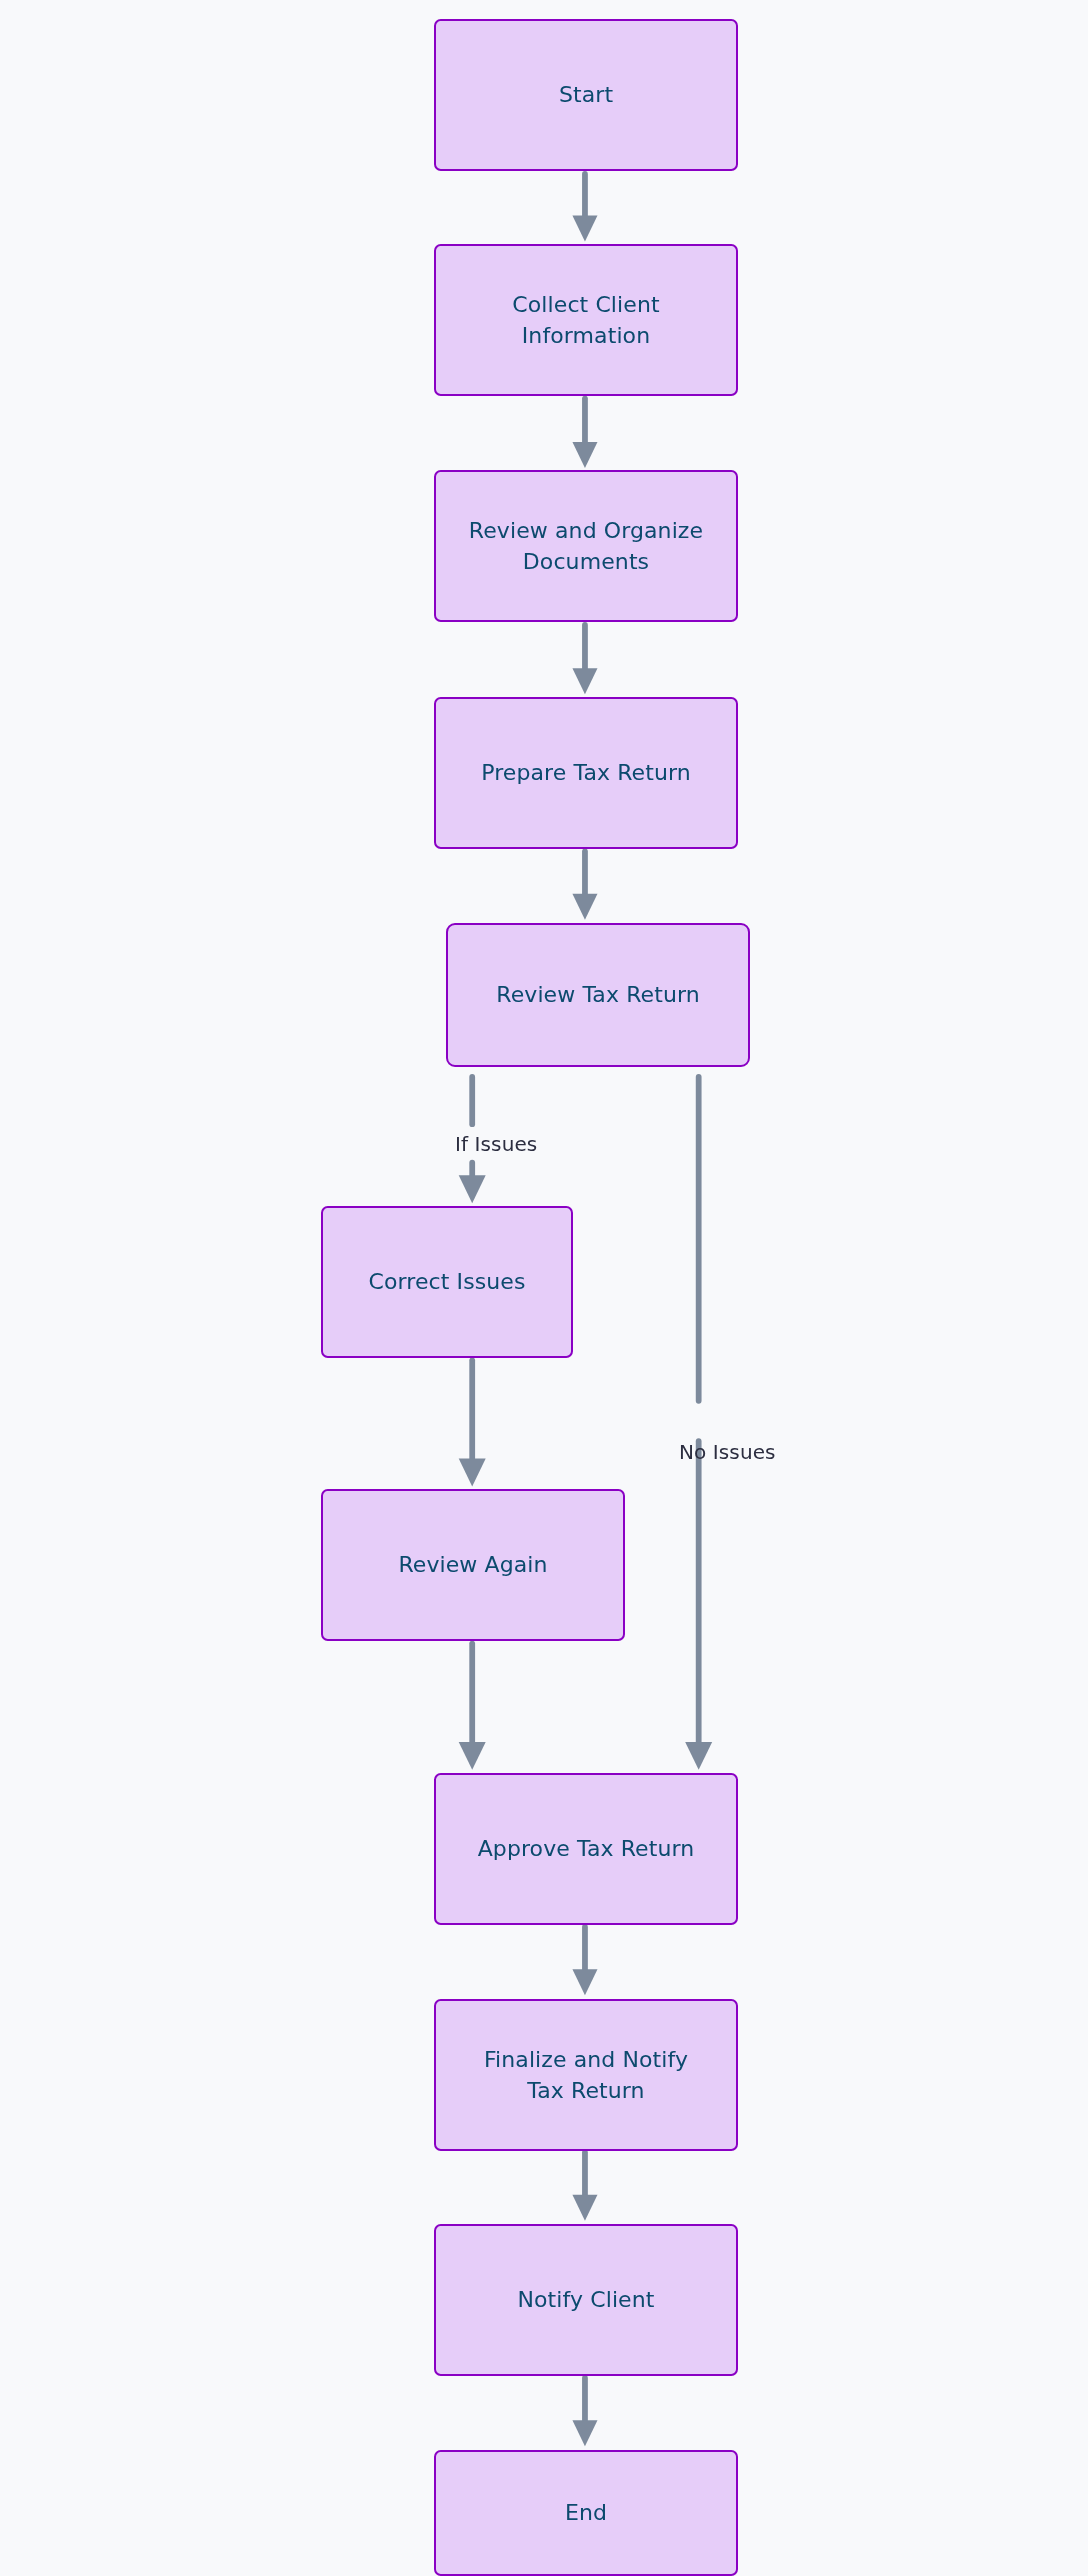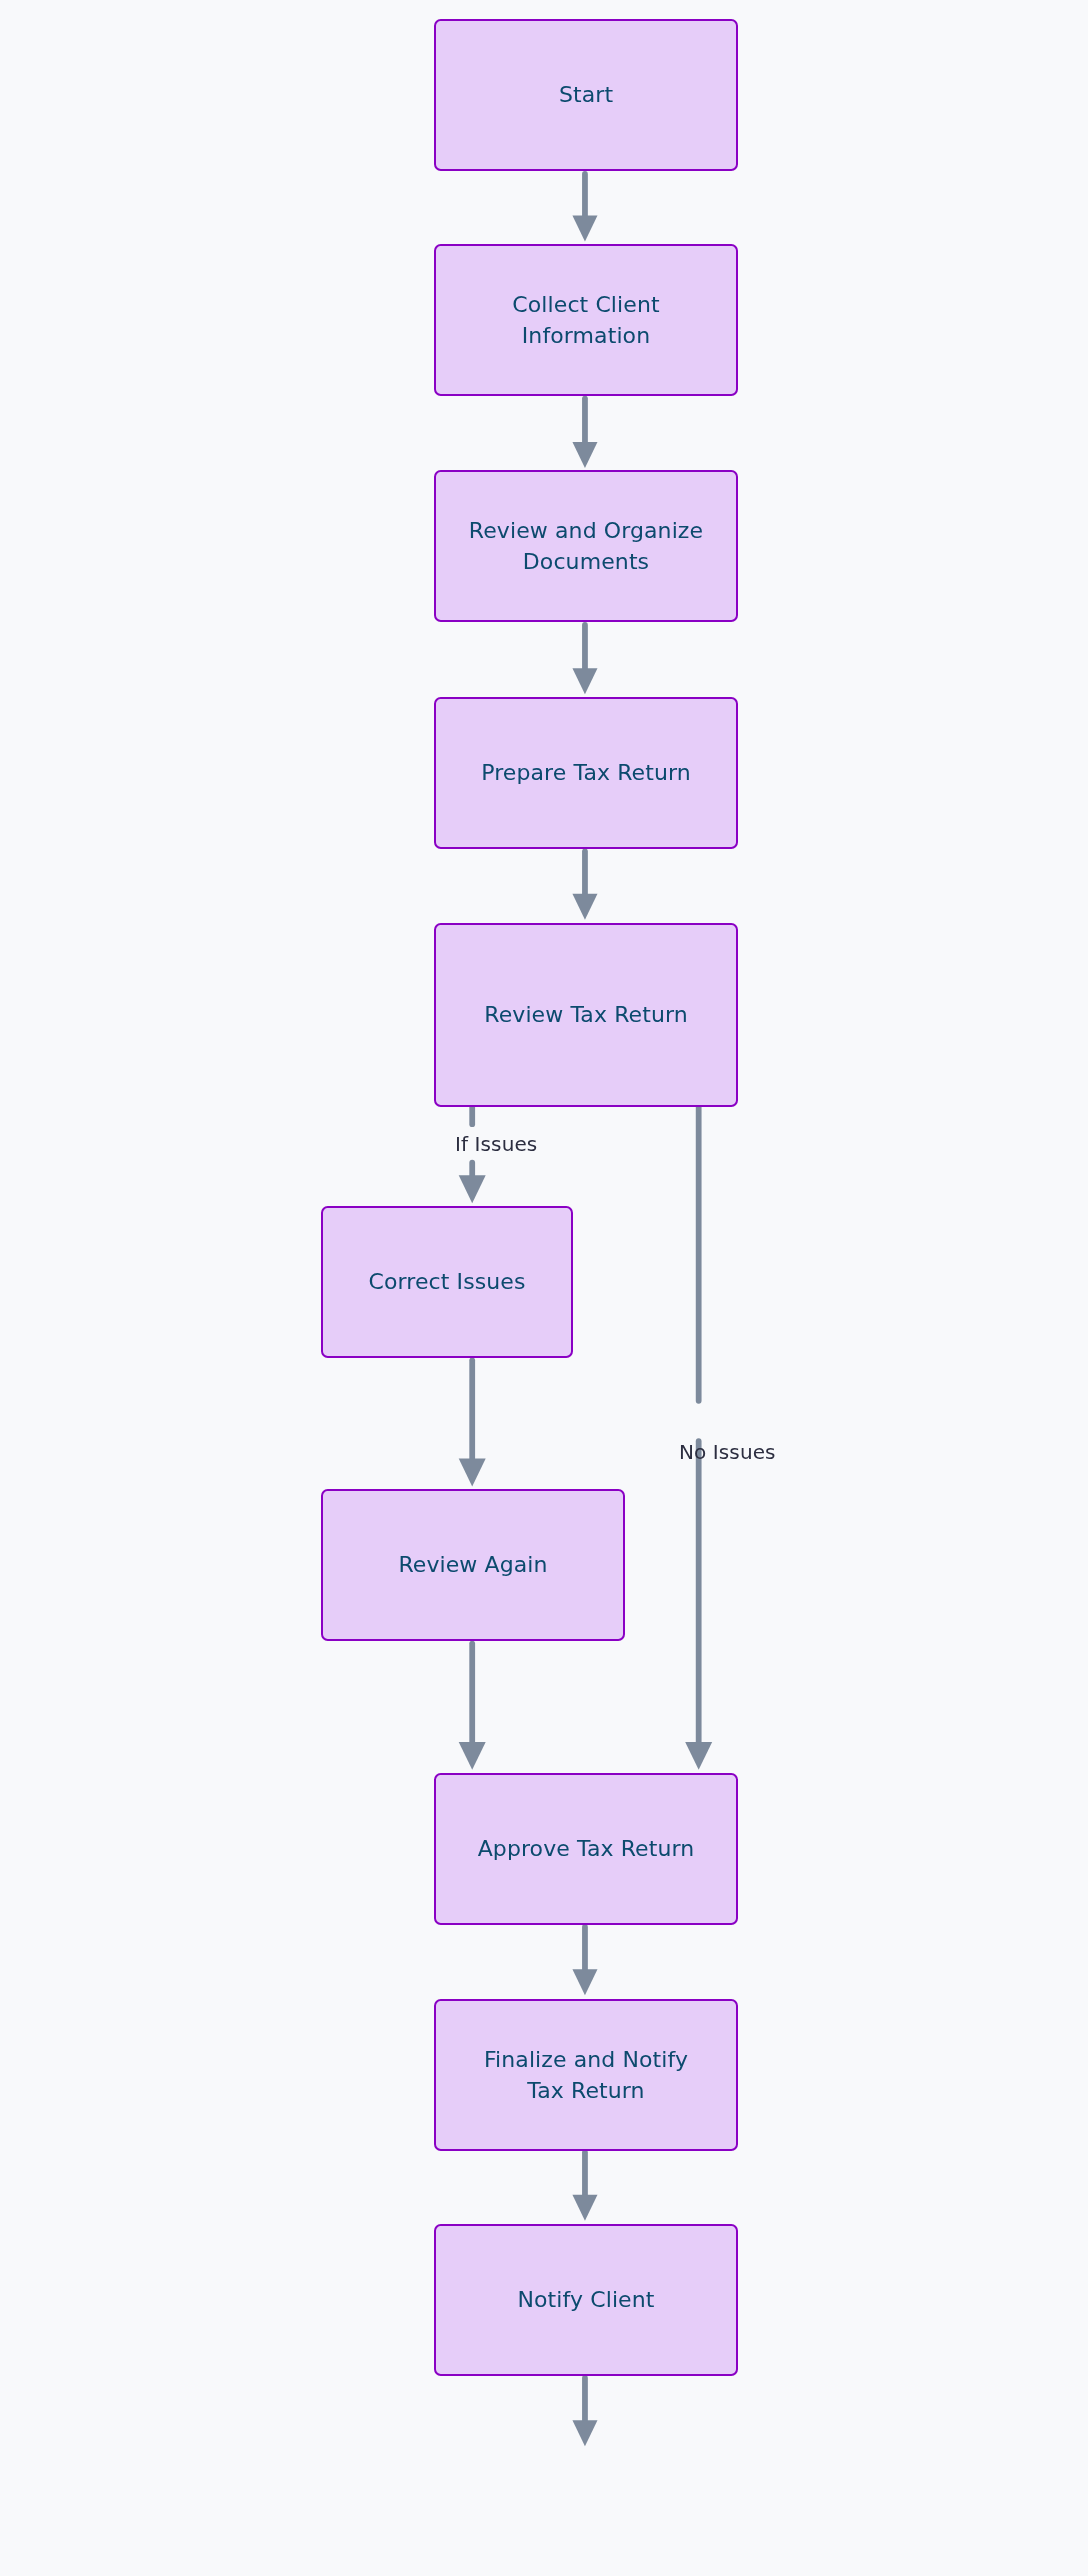"Review Tax Return" div.node { border-radius: none -> 9px; height: 184px -> 144px; left: 434px -> 446px }
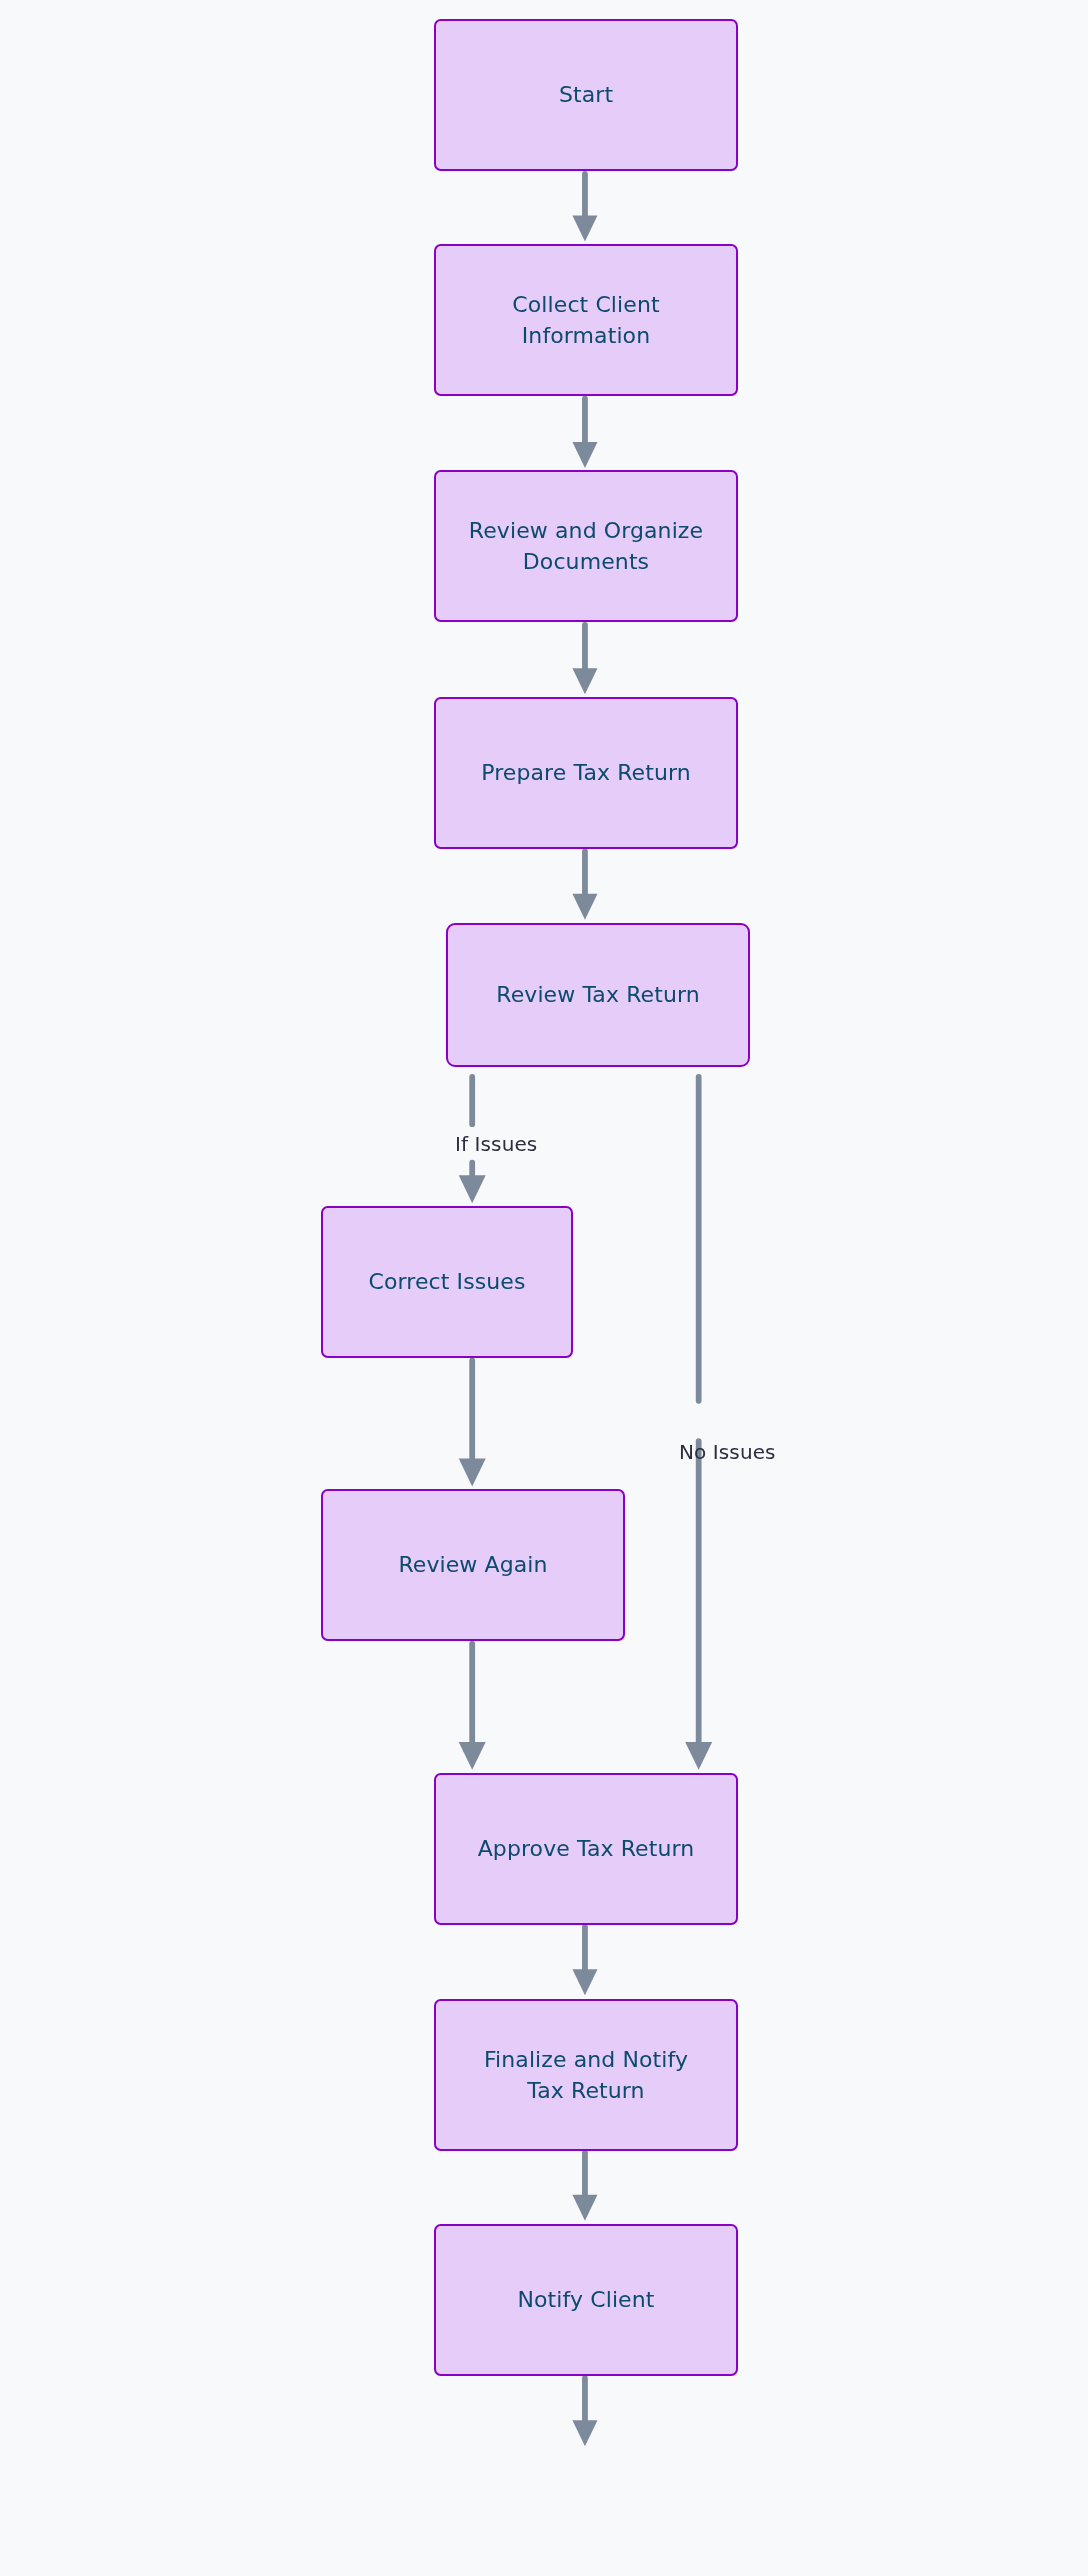"End" div.node { html: none -> <div> <span>End</span> </div> }
